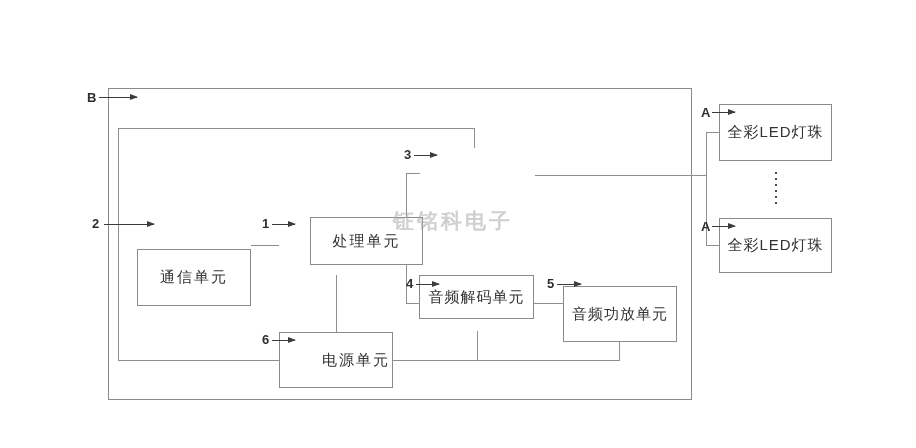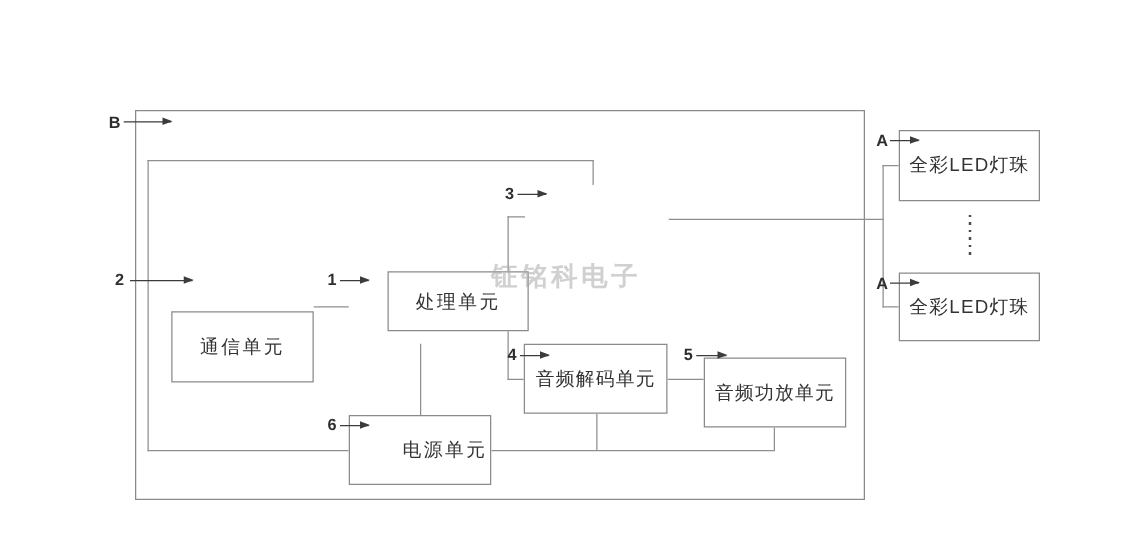"音频解码单元" div.box { height: 56px -> 44px }
